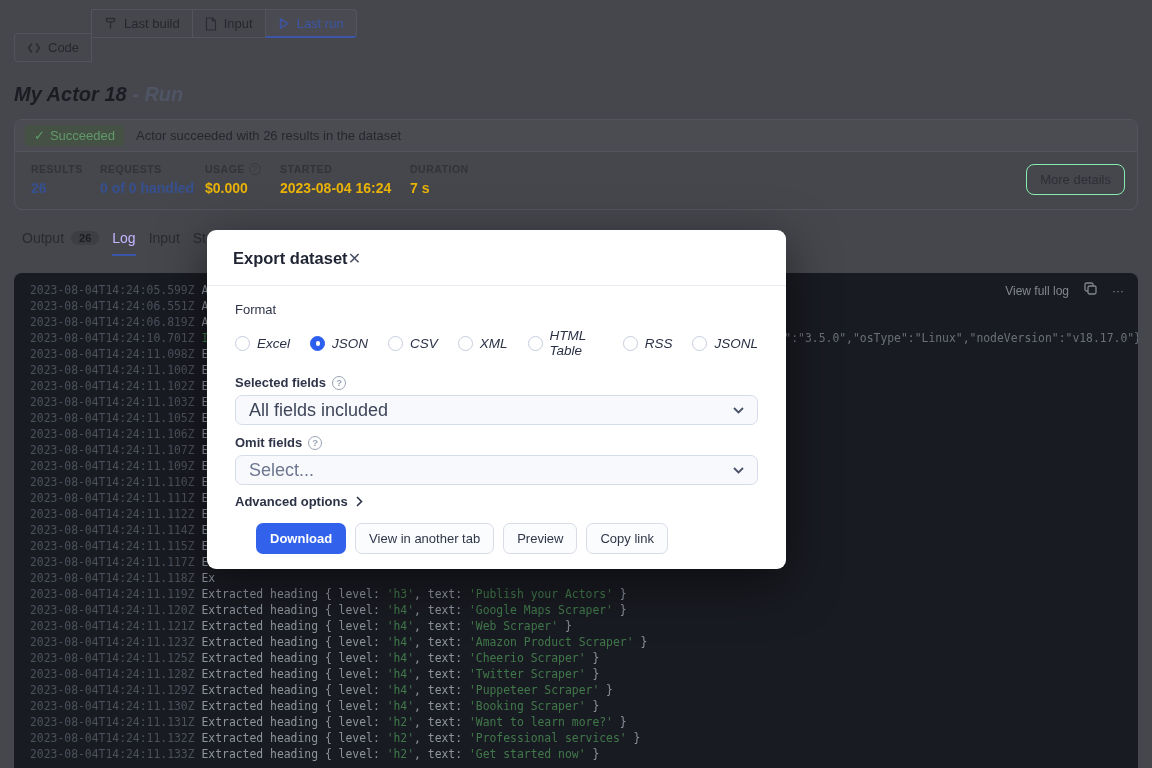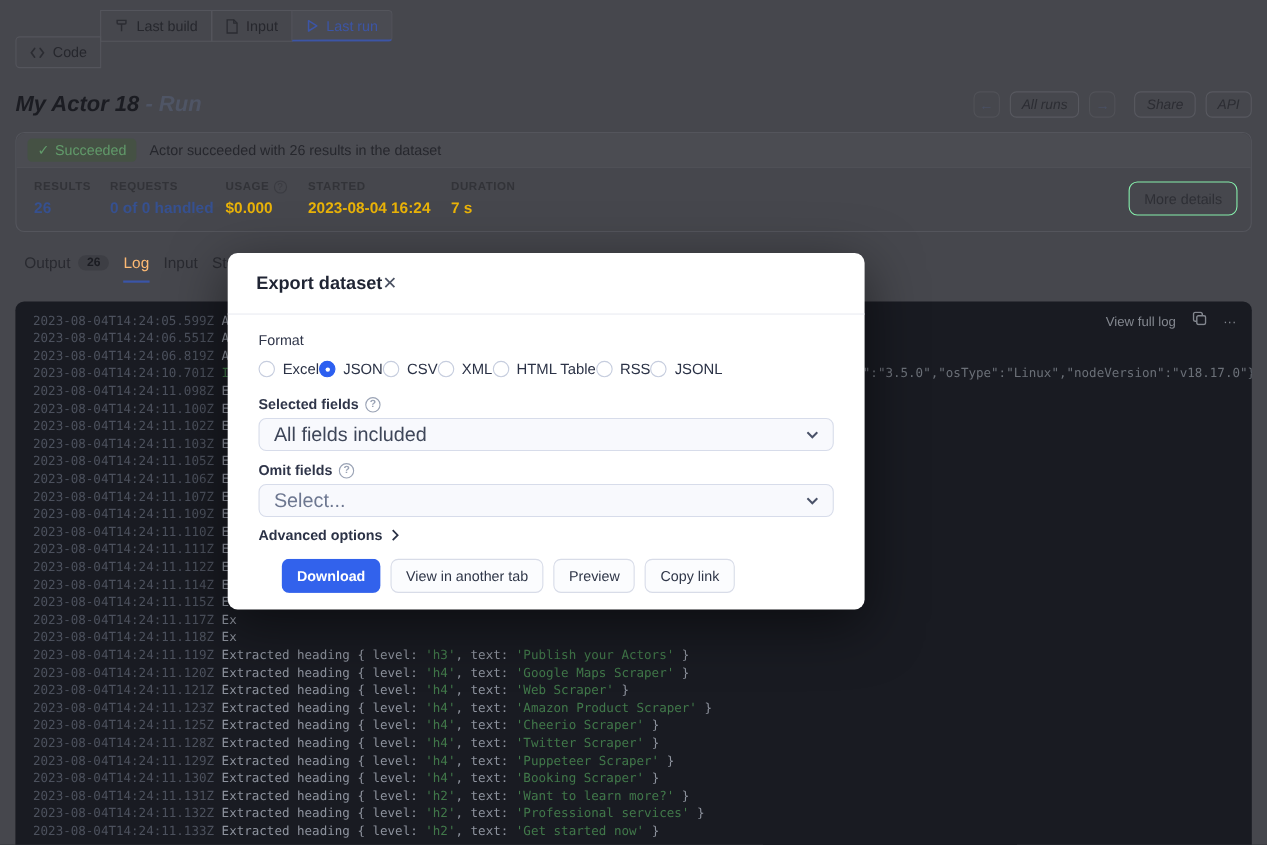"All runs" div.hdr-actions { html: <div> <div> <span>←</span> </div> <div>All runs</div> <div> <span>→</span> </div> <div>Share</div> <div>API</div> </div> -> none }
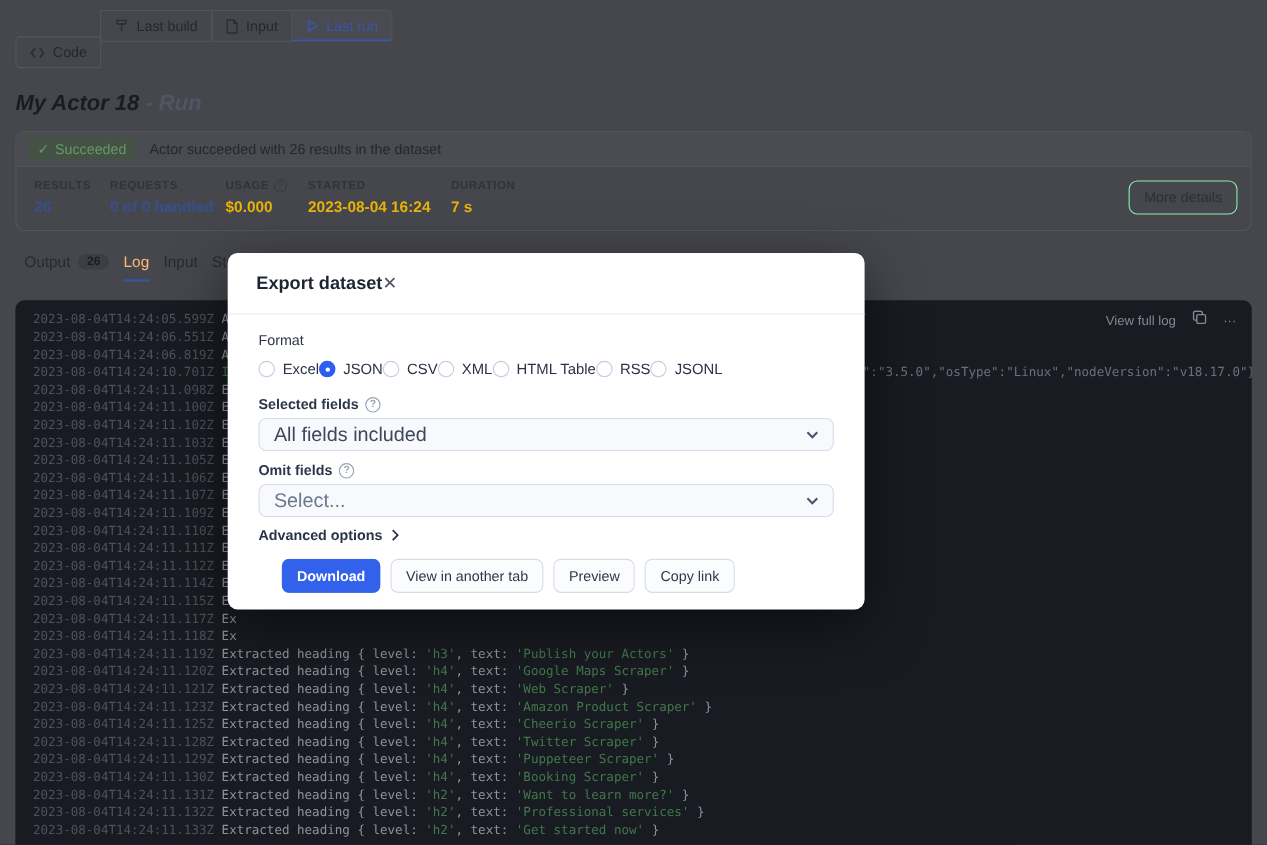"Log" .t2.active { color: #fdba74 -> #c4b5fd }
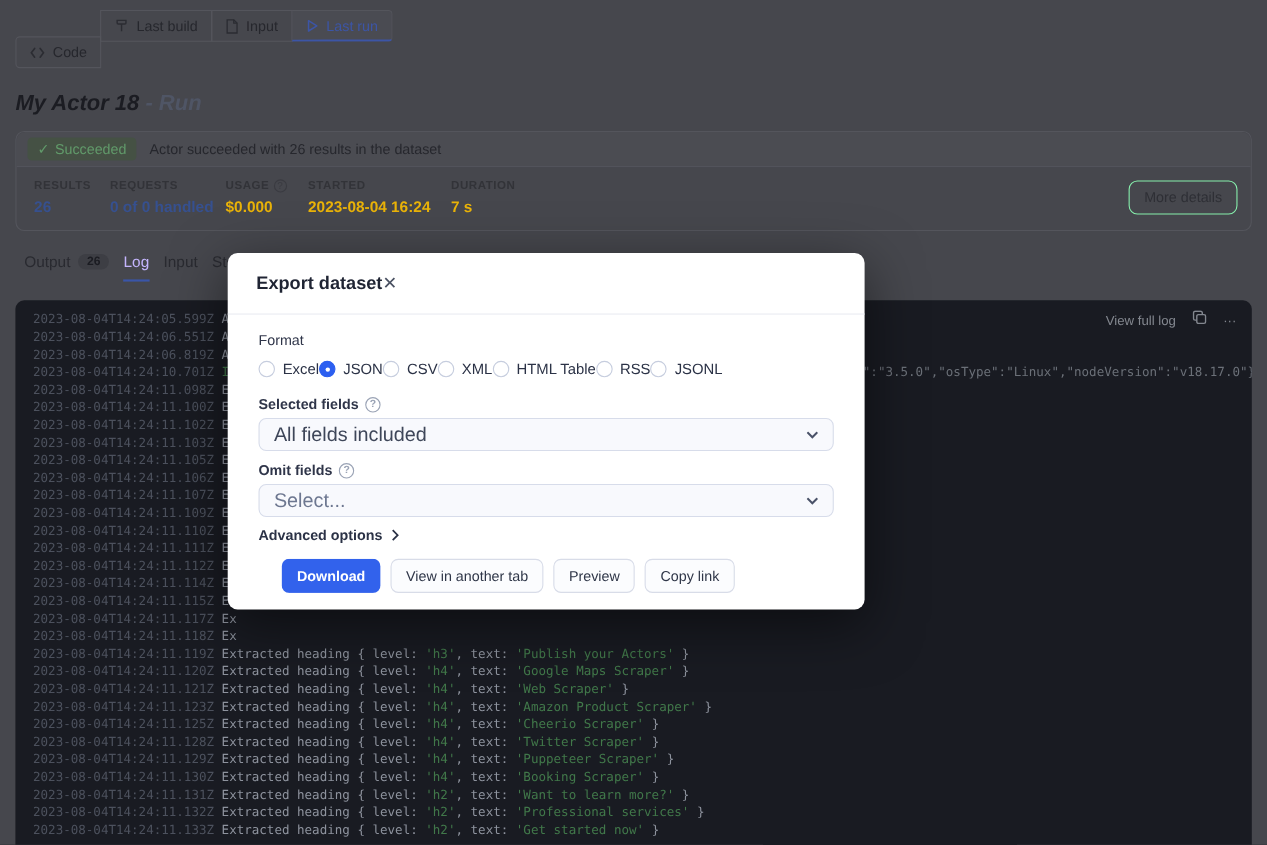"Excel" .radio-row { font-style: none -> italic; gap: none -> 20px }
